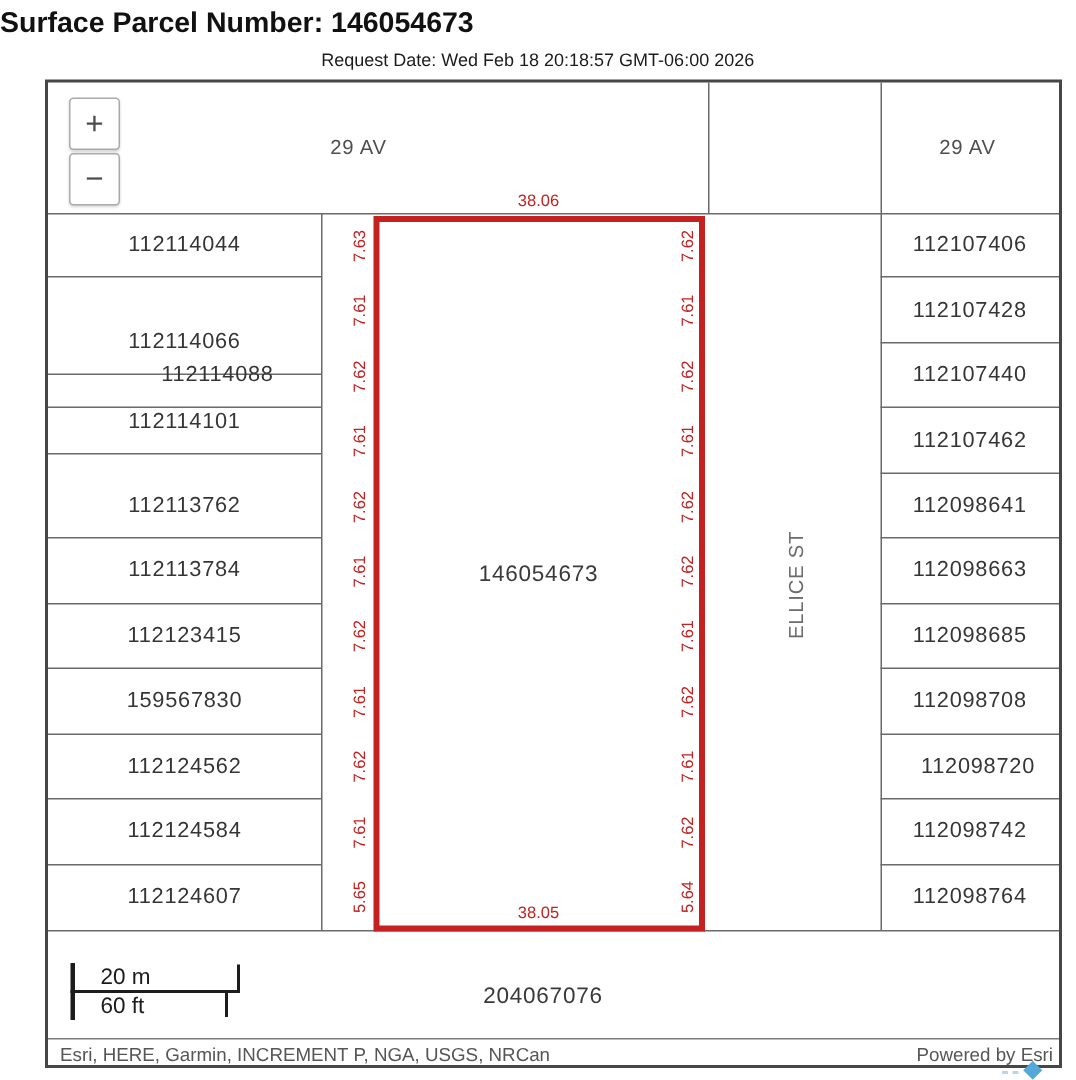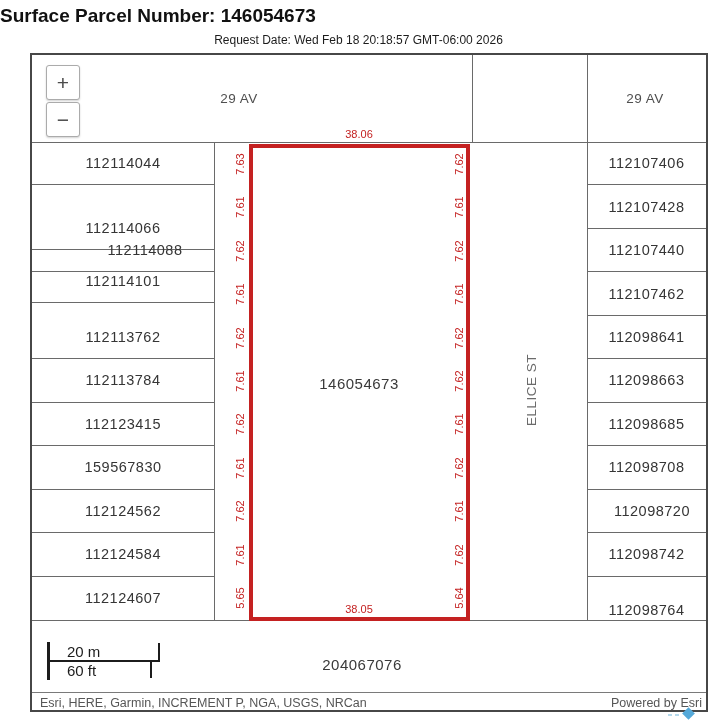"112098764" div.cell { margin-top: 12px -> none }
